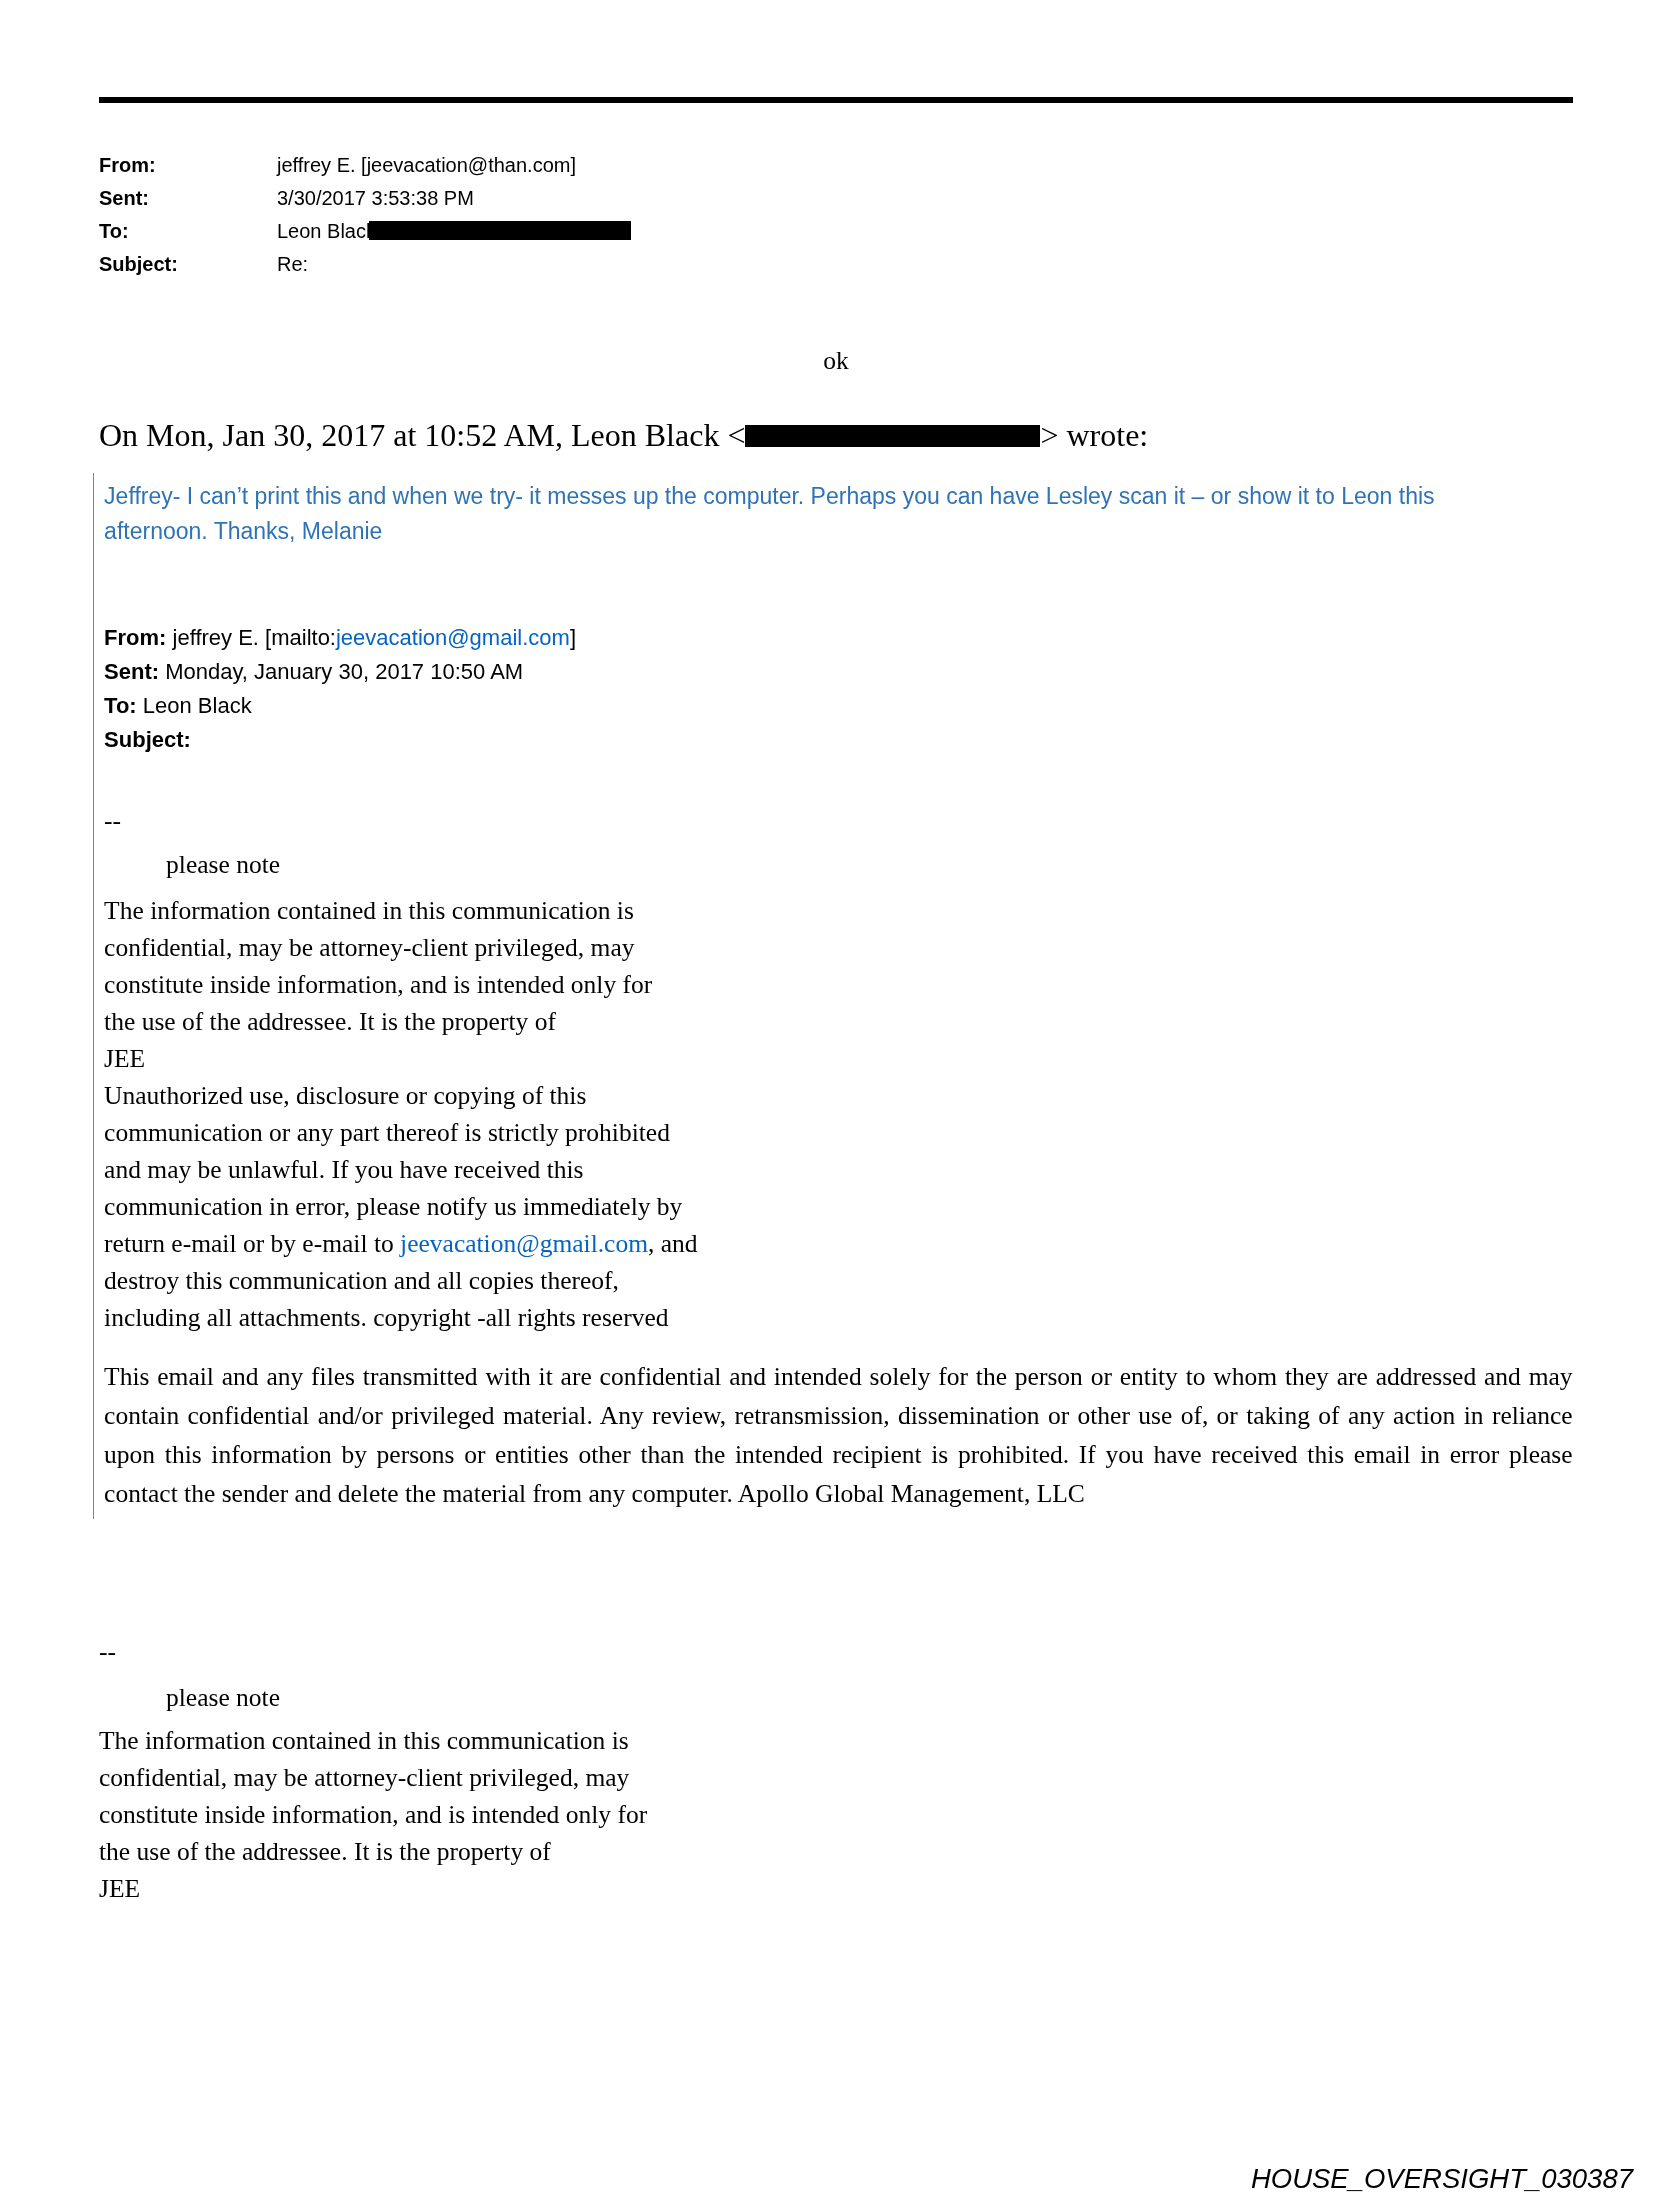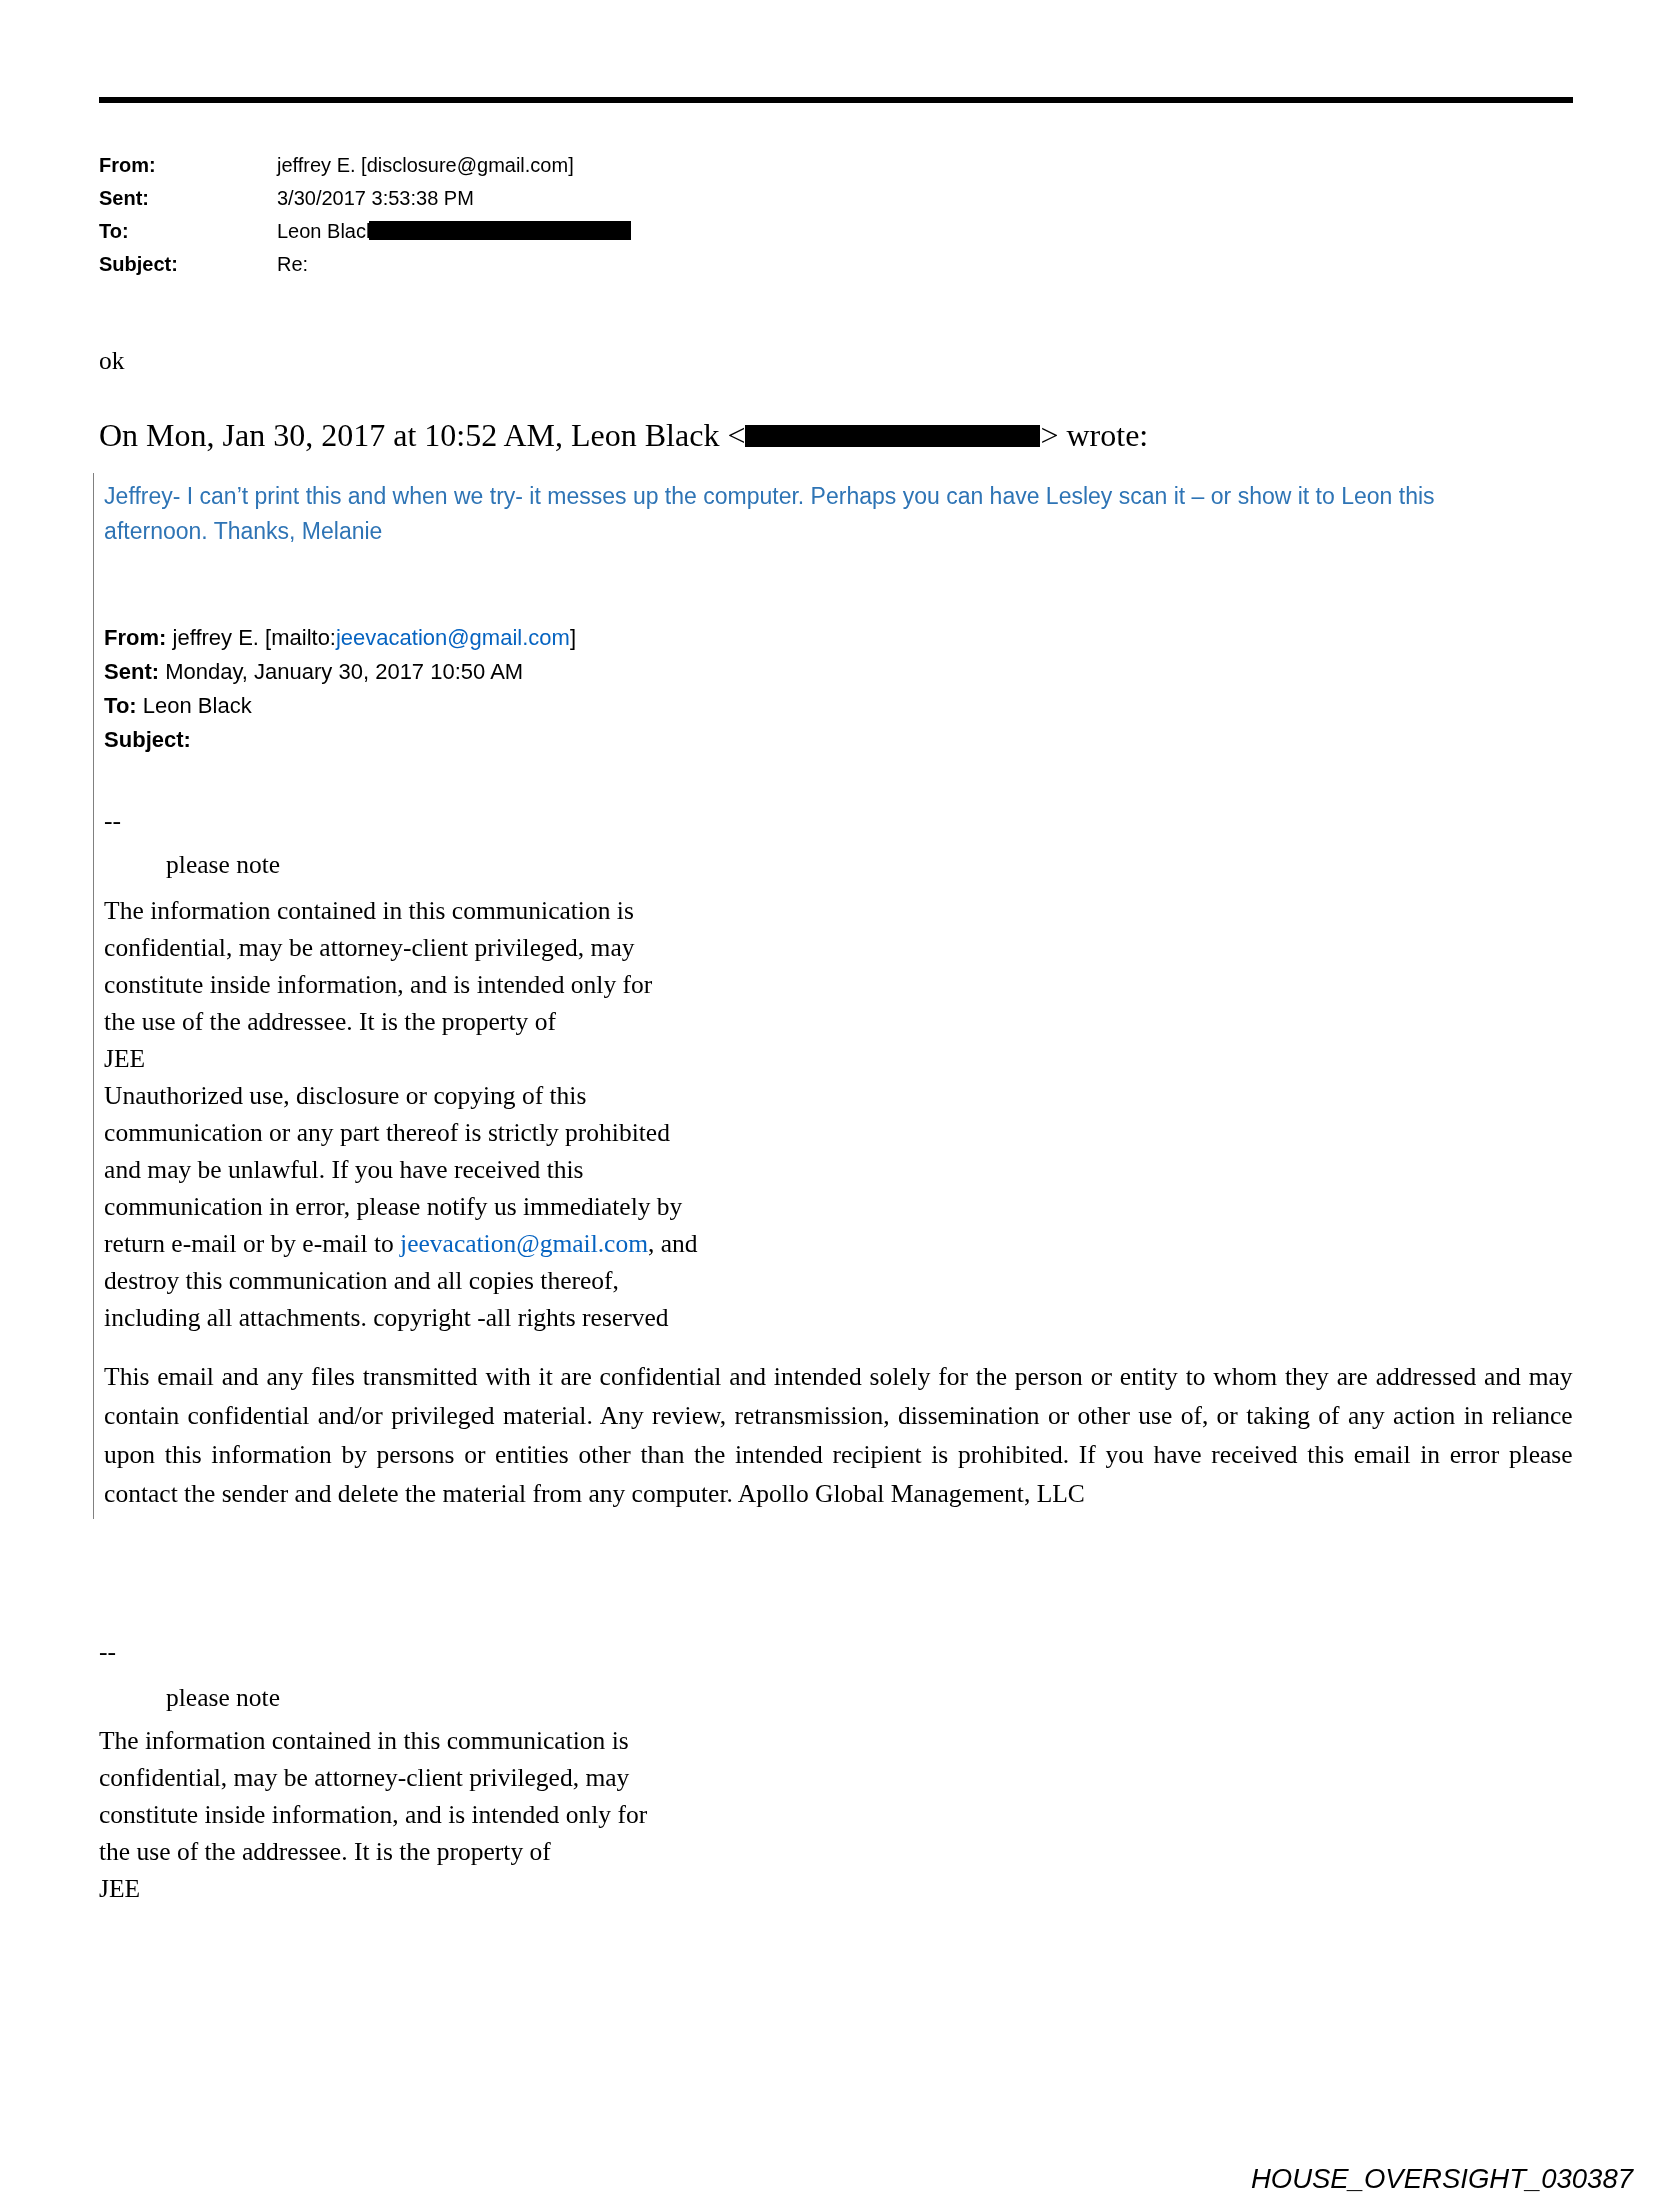"jeffrey E. [disclosure@gmail.com]" span.mh-value { text: disclosure@gmail.com -> jeevacation@than.com }
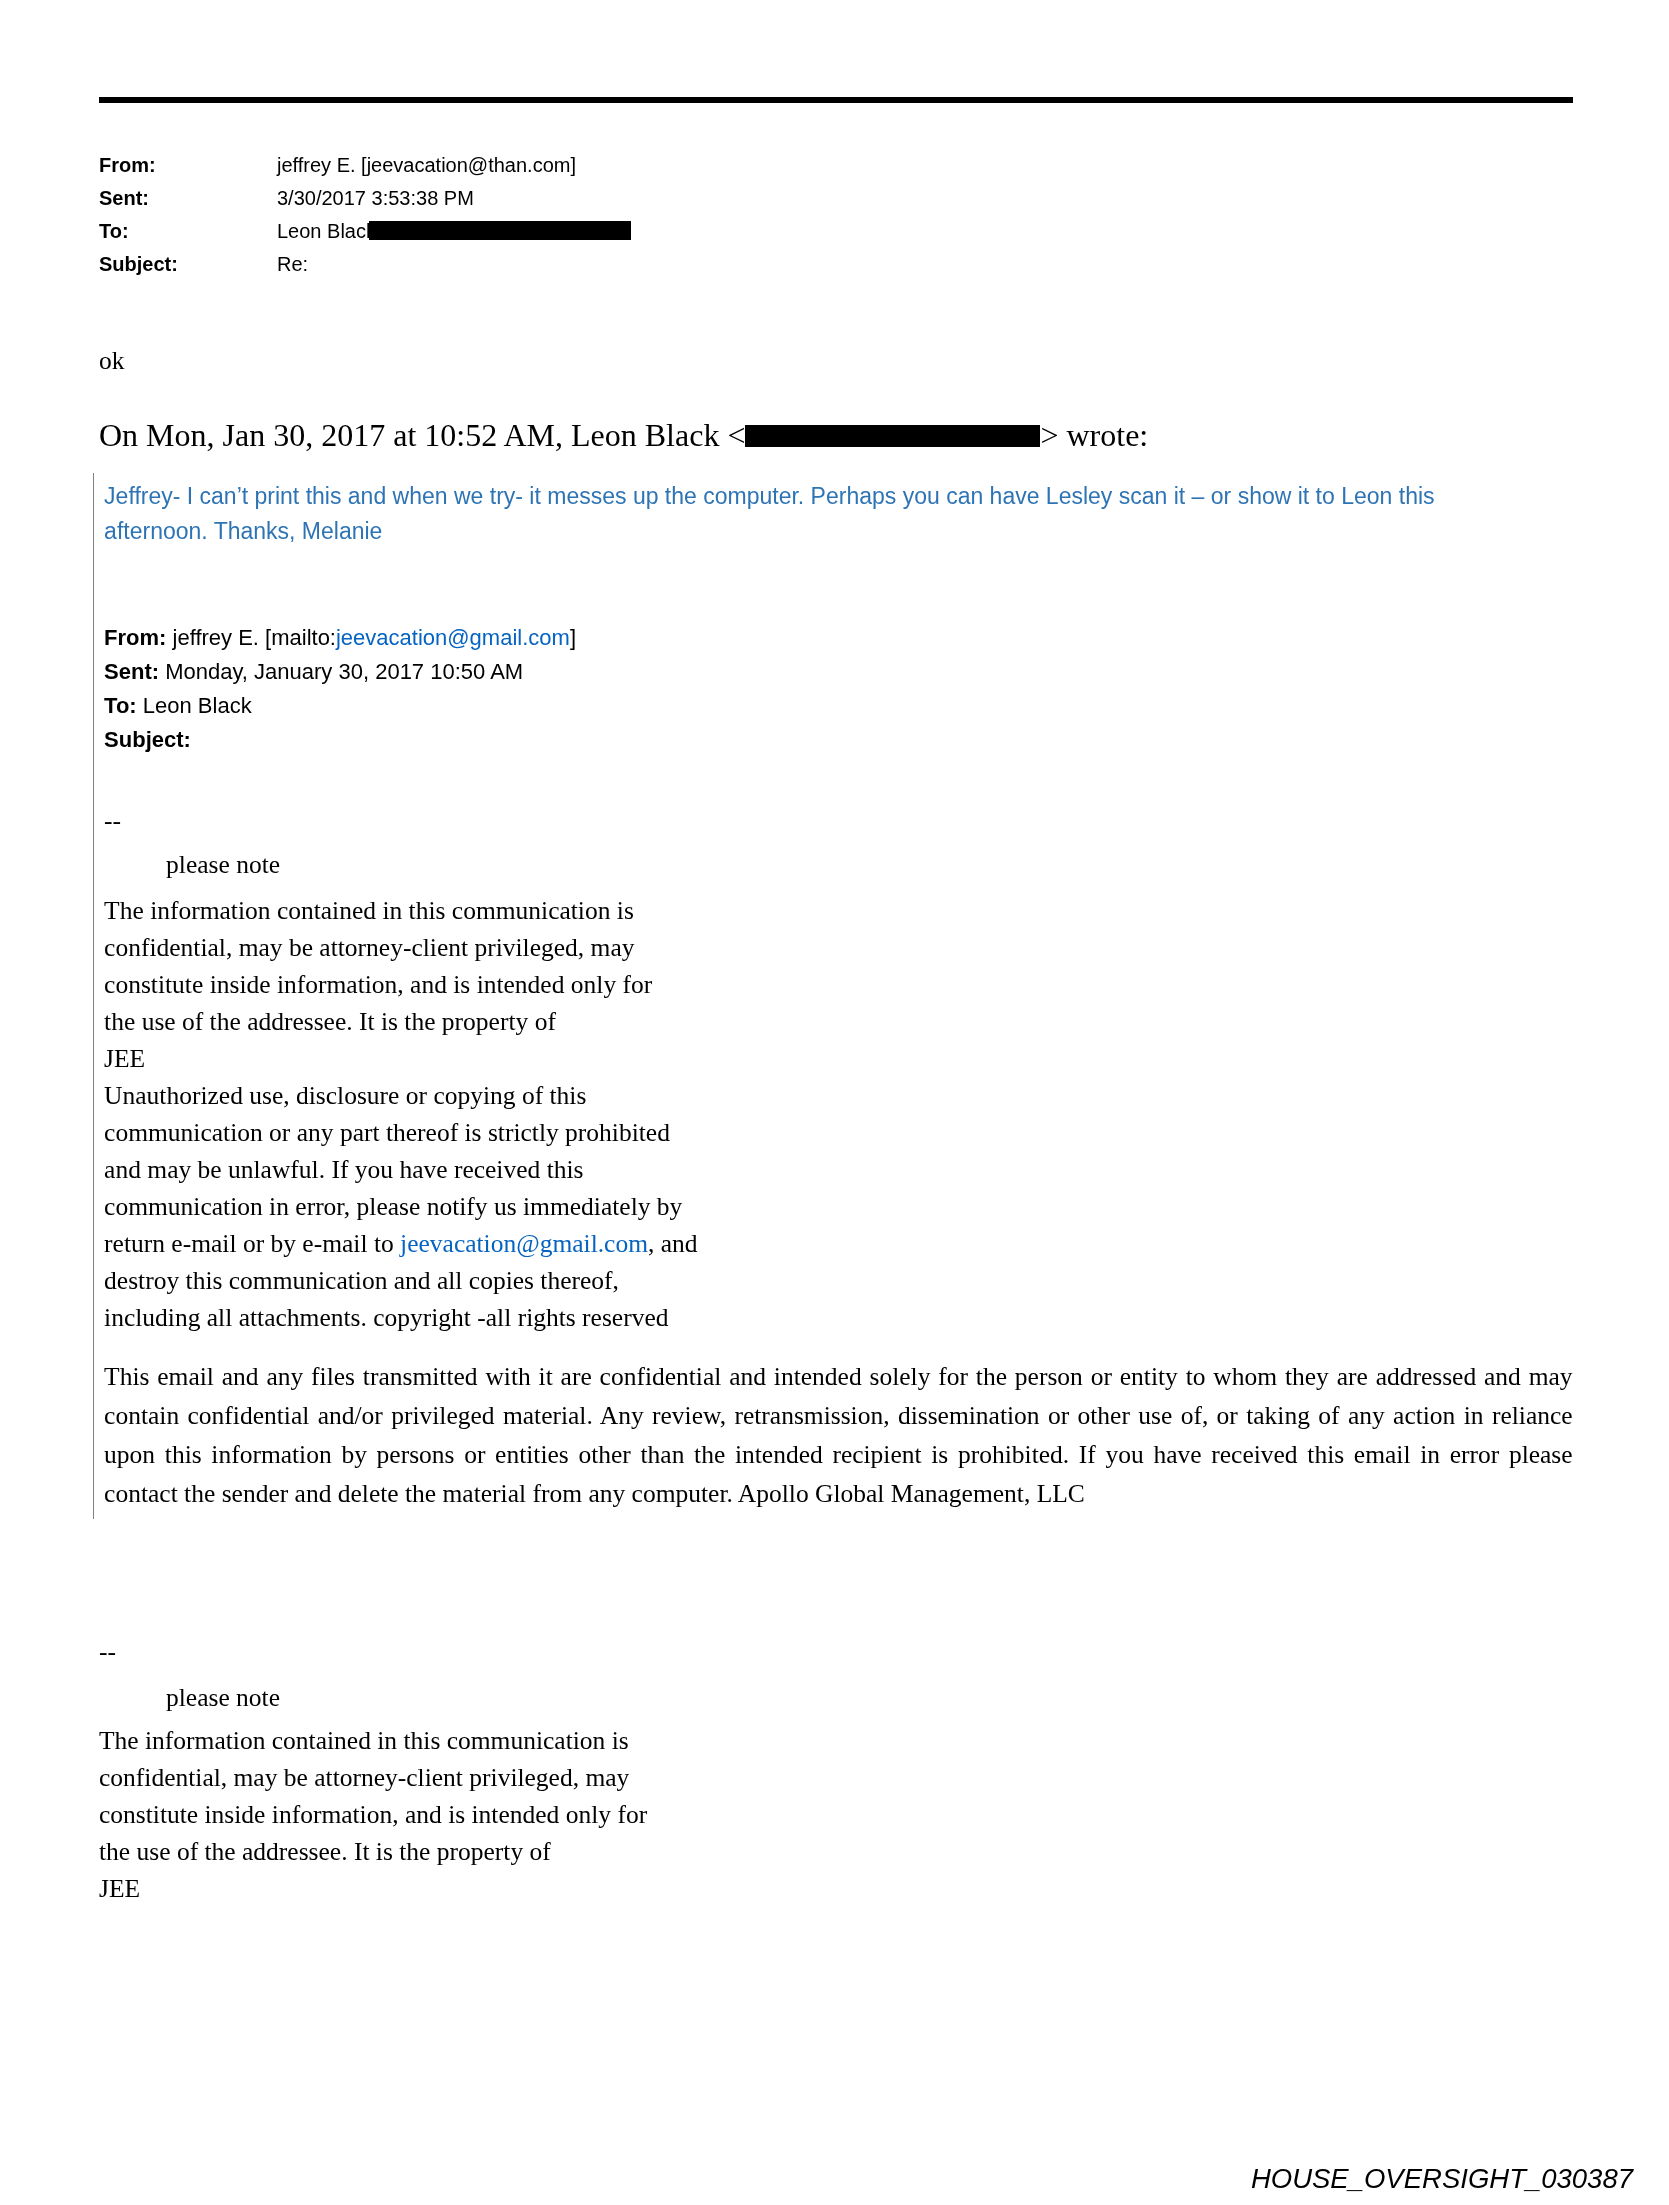"ok" .ok { text-align: none -> center }
